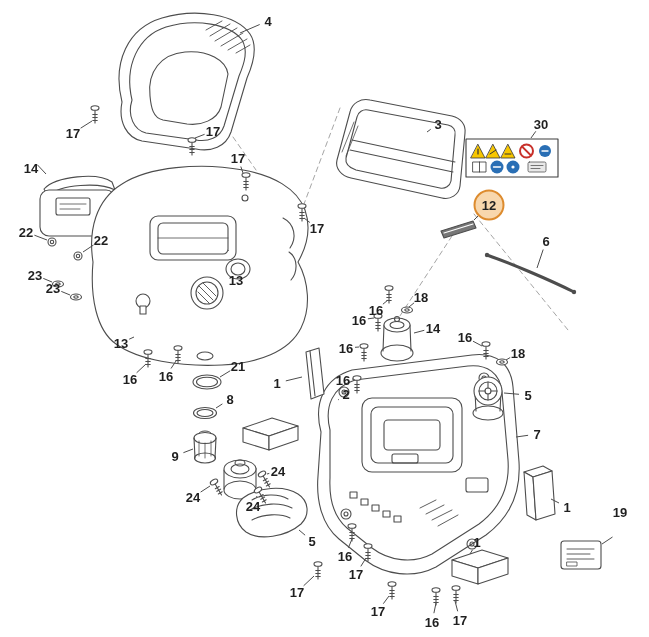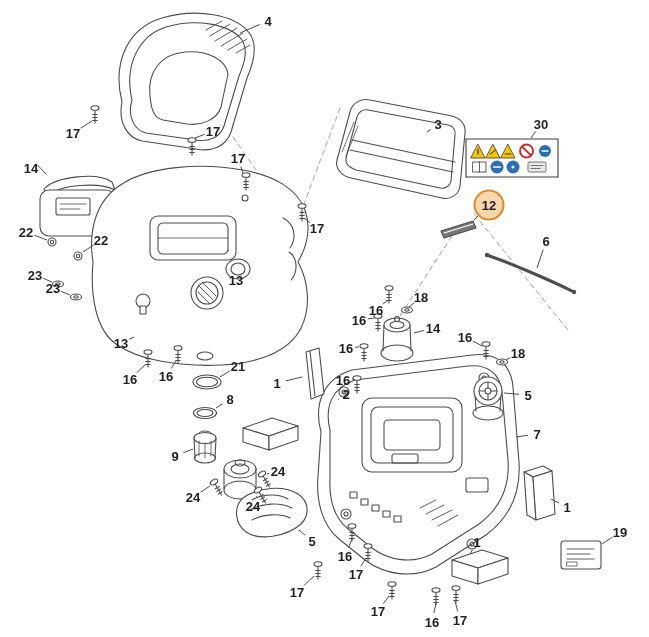"19" div.callout { top: 532px -> 512px }
